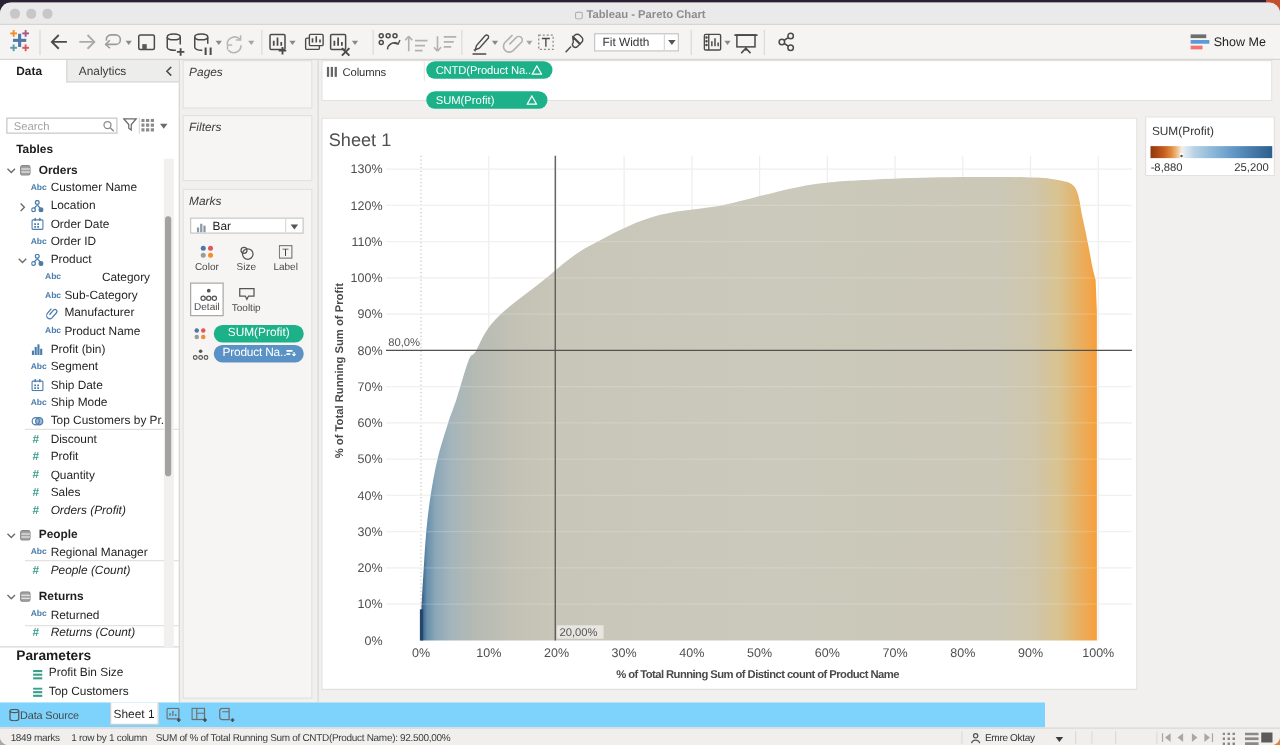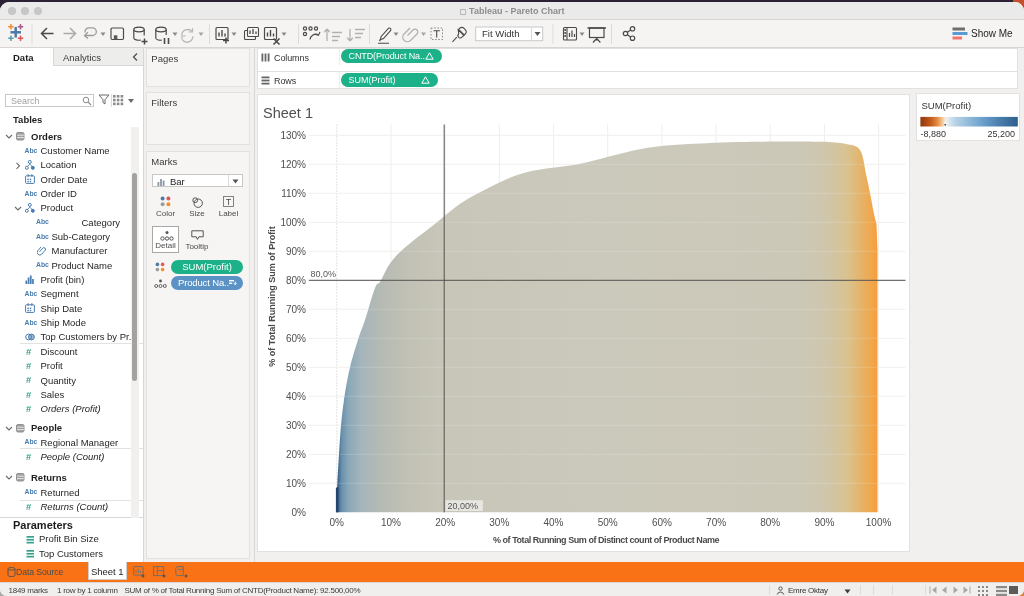"Pages" .clabel { font-style: none -> italic }
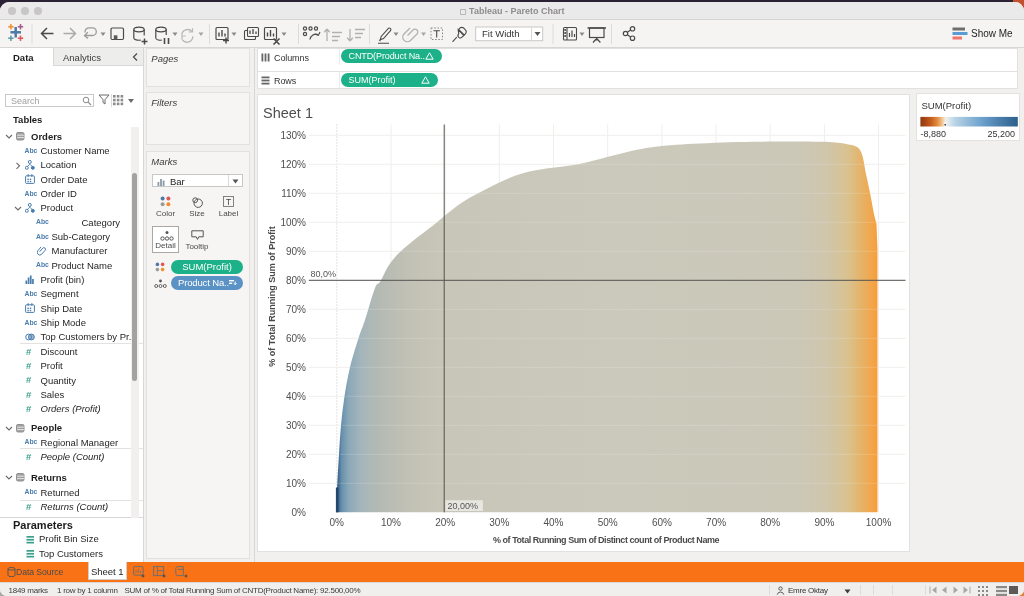"Rows" div.shelf { html: <div> <svg> <rect></rect> <rect></rect> <rect></rect> </svg> <span>Rows</span> <div></div> </div> -> none }
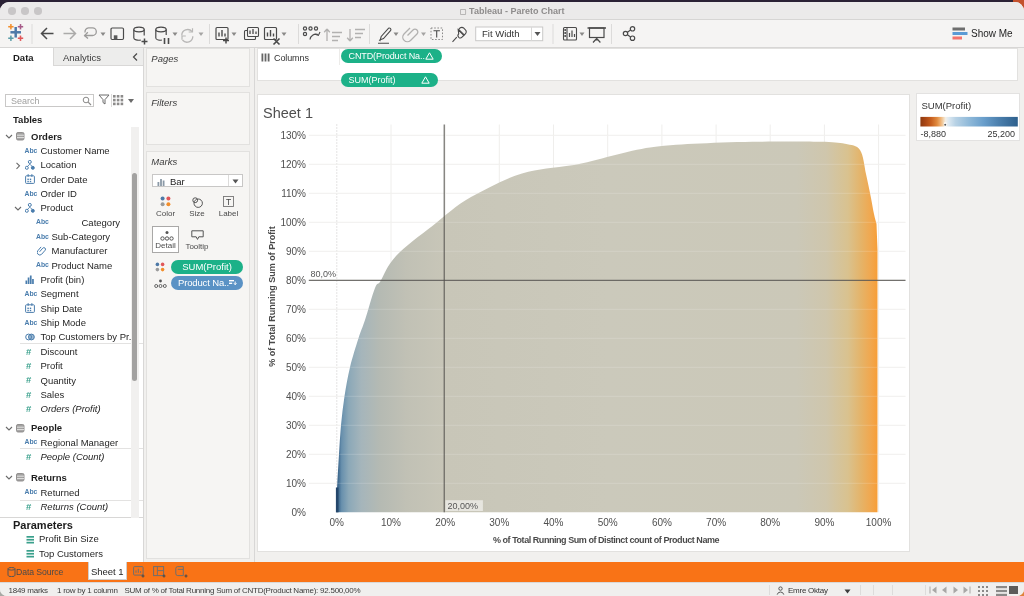"Data Source" .tabbar { background: #f97316 -> #7dd3fc; width: 1024px -> 836px }
